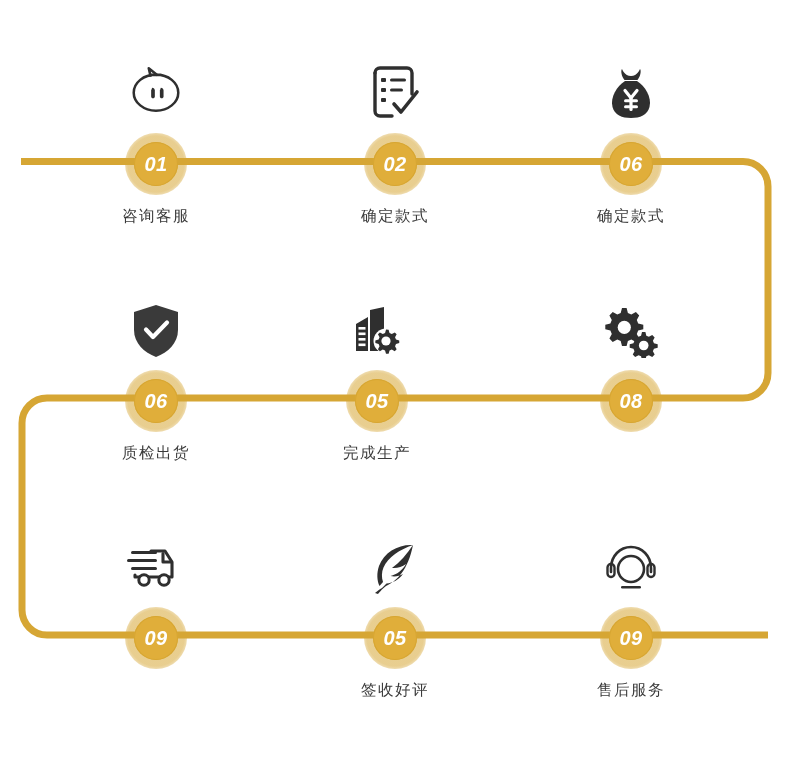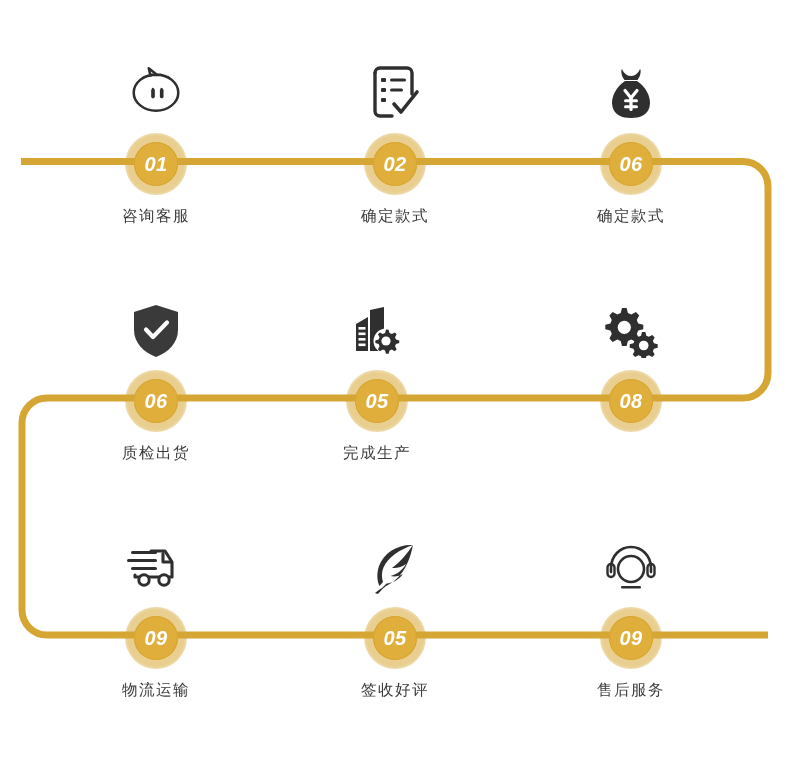"物流运输" div.step-label { html: <div>物流运输</div> -> none }
